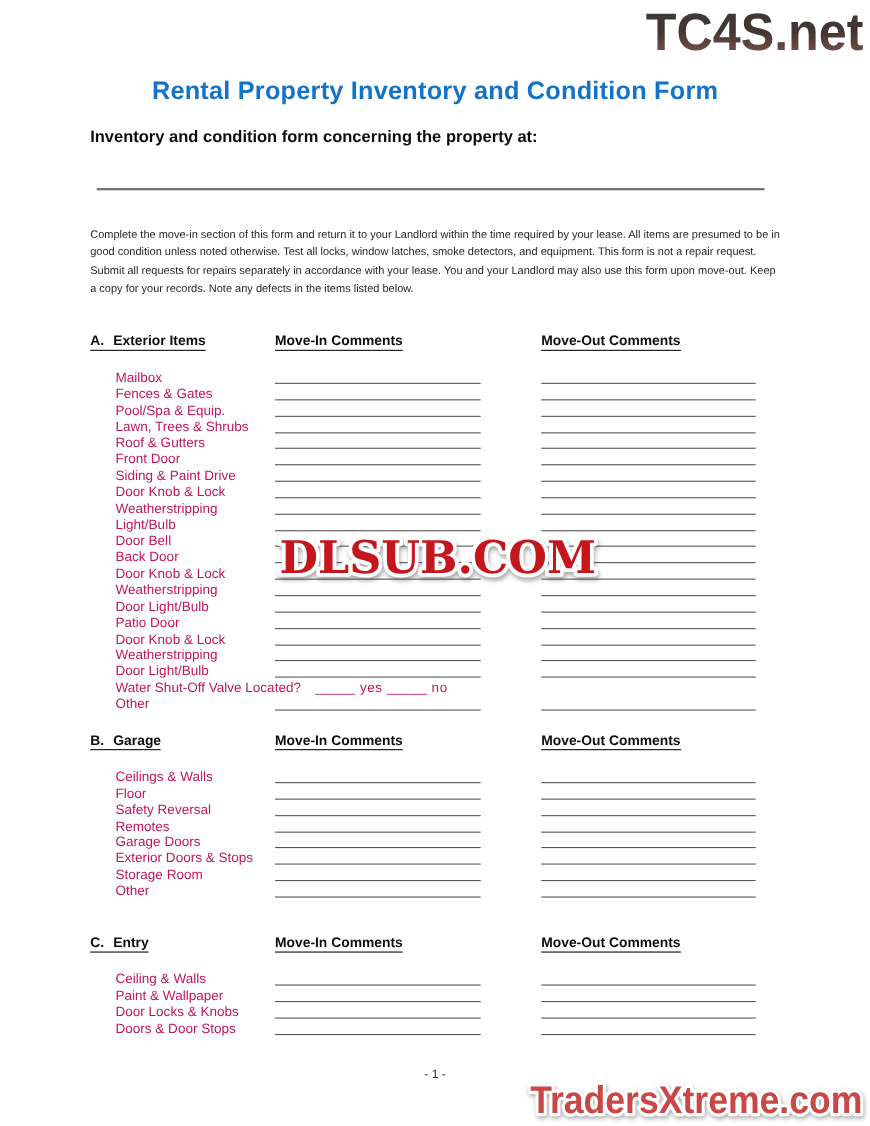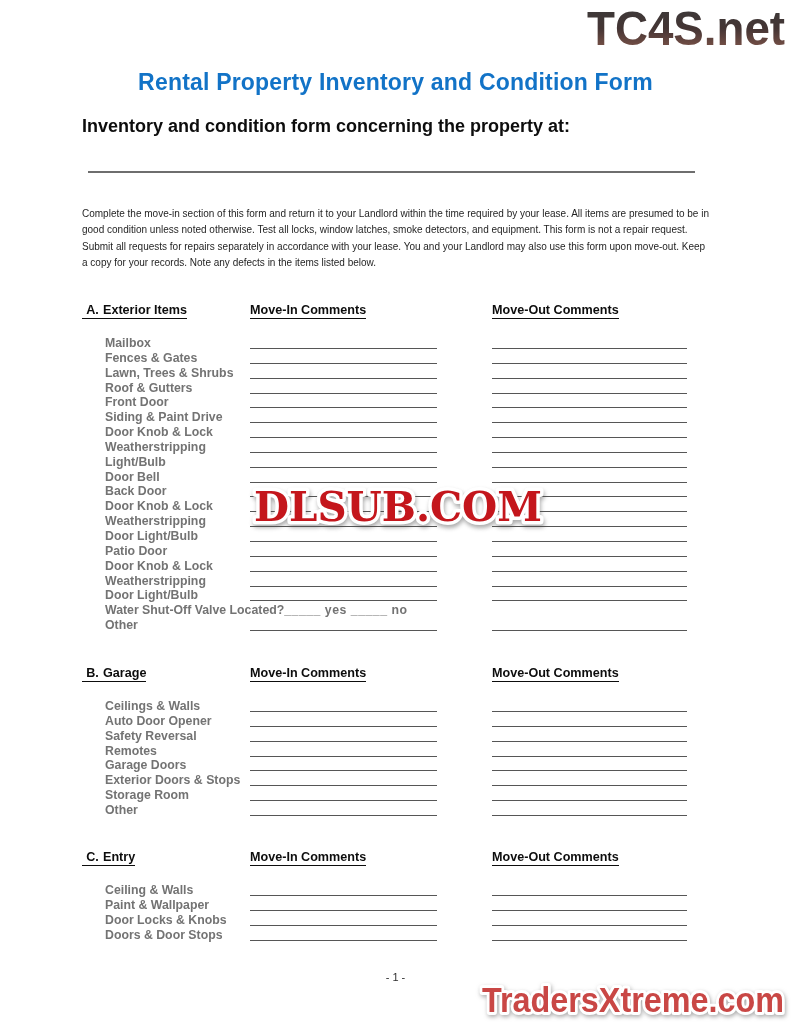"Inventory and condition form concerning" .subtitle { font-size: 18px -> 15px }
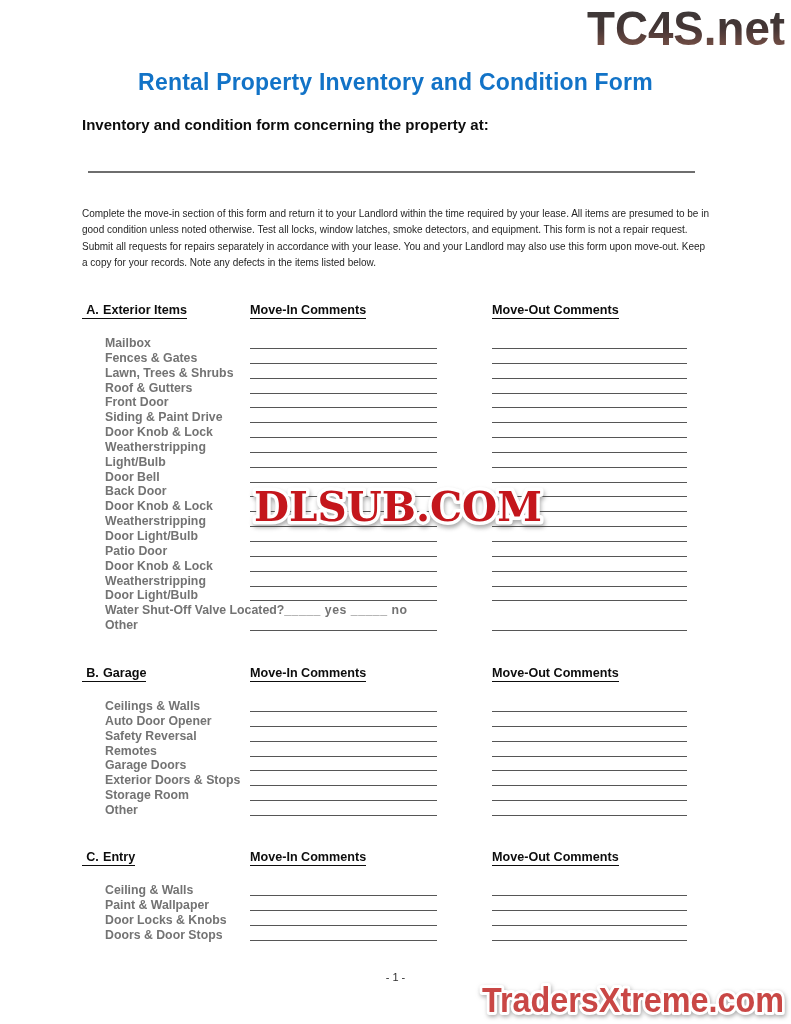"A. Exterior Items" .section { text-align: center -> none }
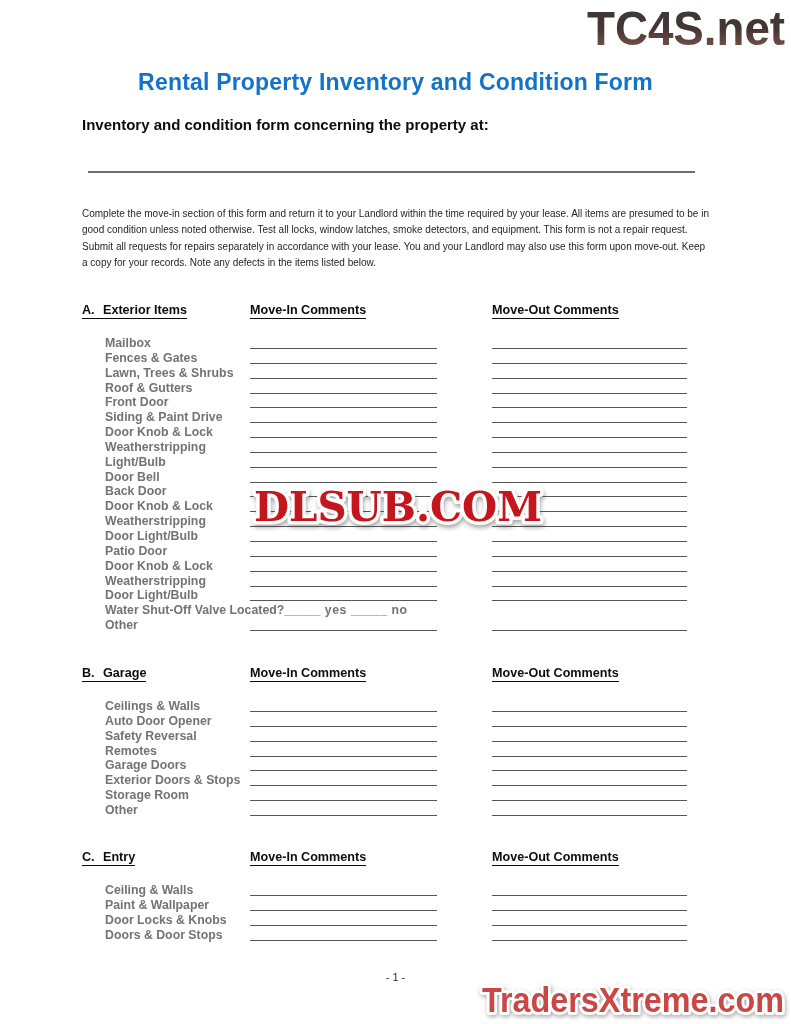"Mailbox" .row { color: #737373 -> #be185d; font-weight: bold -> none }
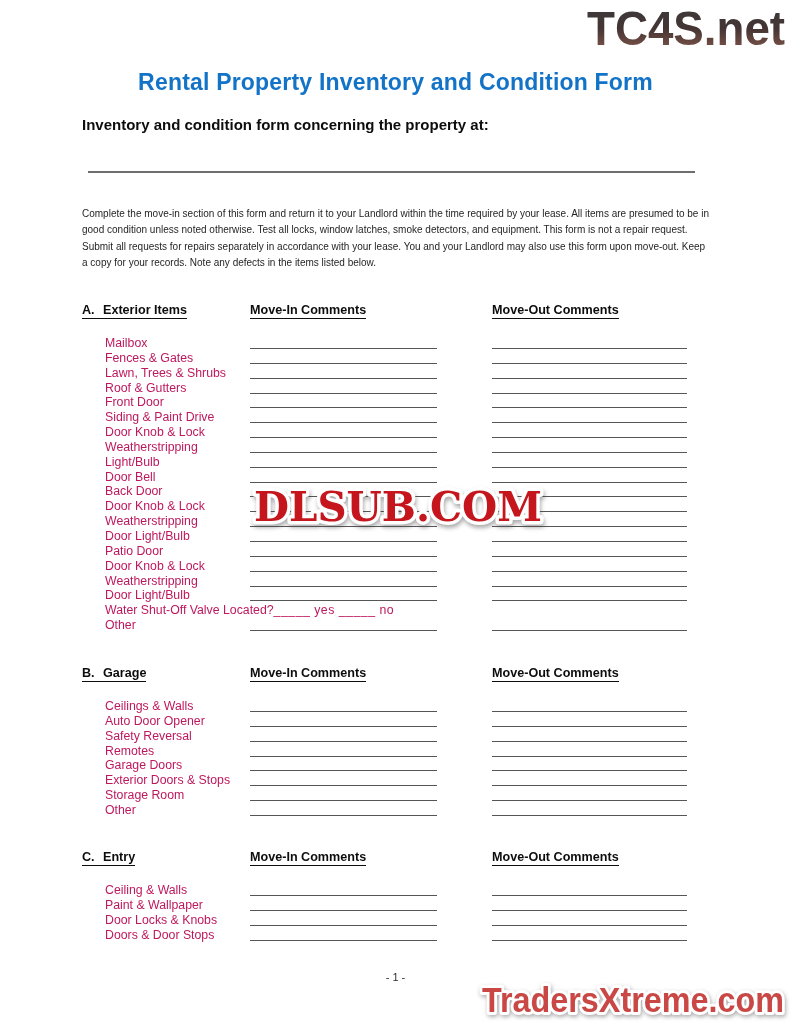"Pool/Spa & Equip." div.row { html: none -> <div> <span><span>Pool/Spa &amp; Equip.</span></span> <span></span> <span></span> </div> }
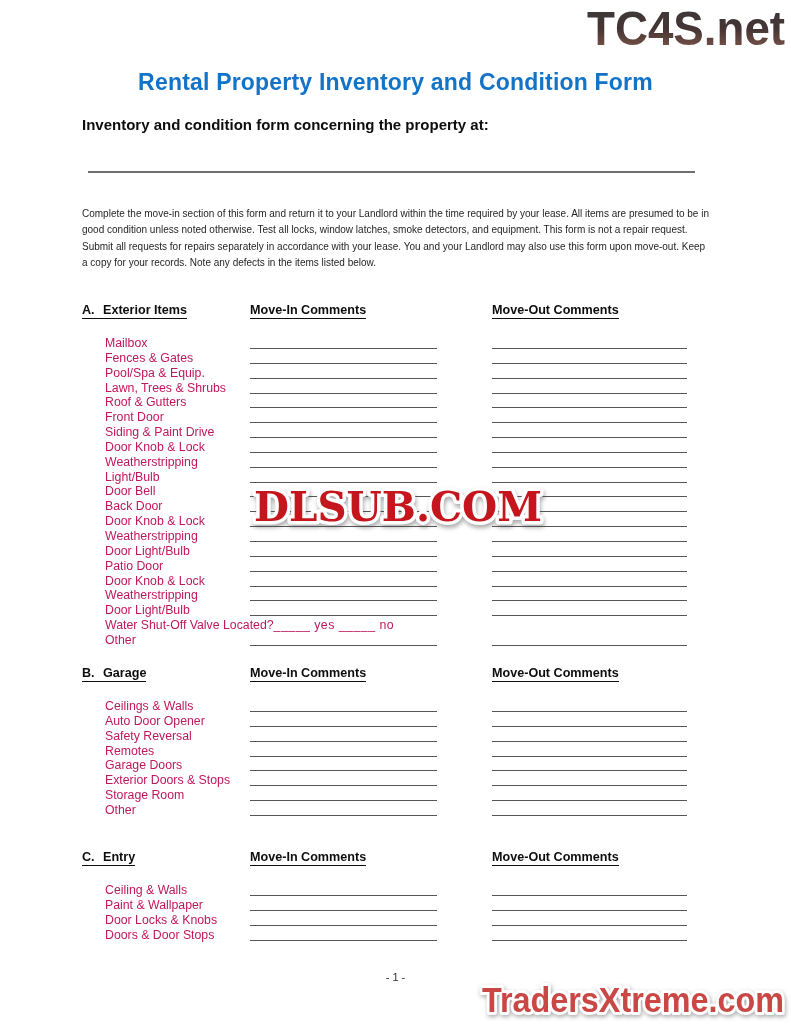"_____ yes _____ no" .suffix { margin-left: none -> 13px }
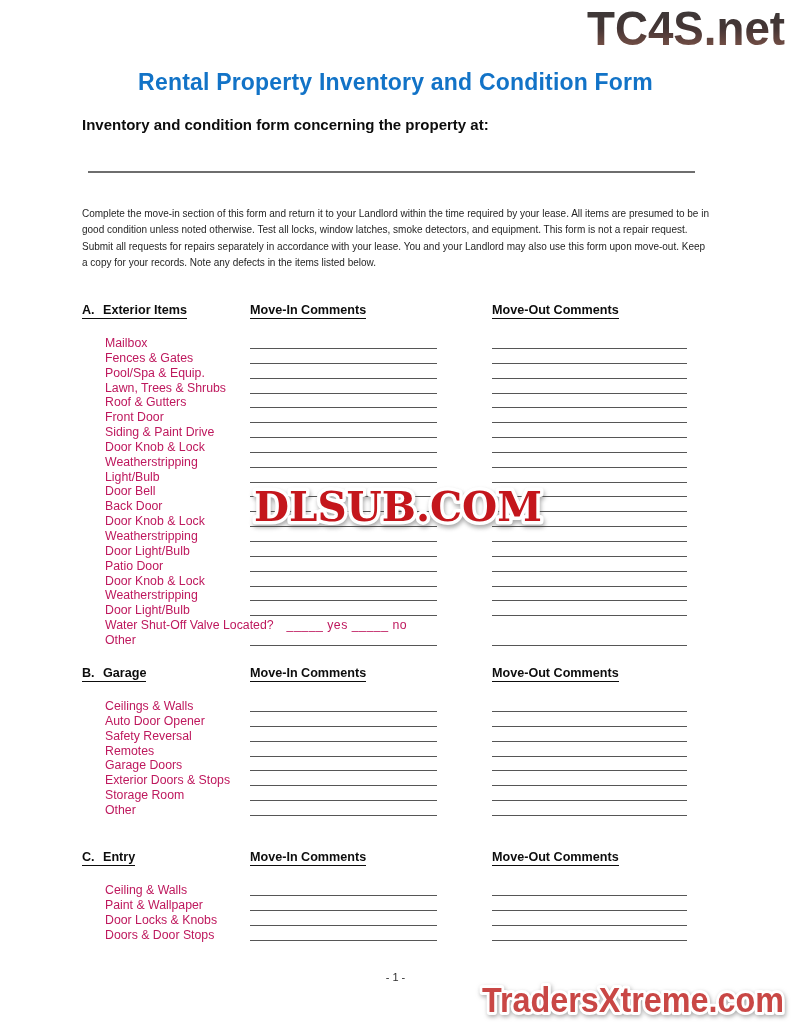"Floor" div.row { html: none -> <div> <span><span>Floor</span></span> <span></span> <span></span> </div> }
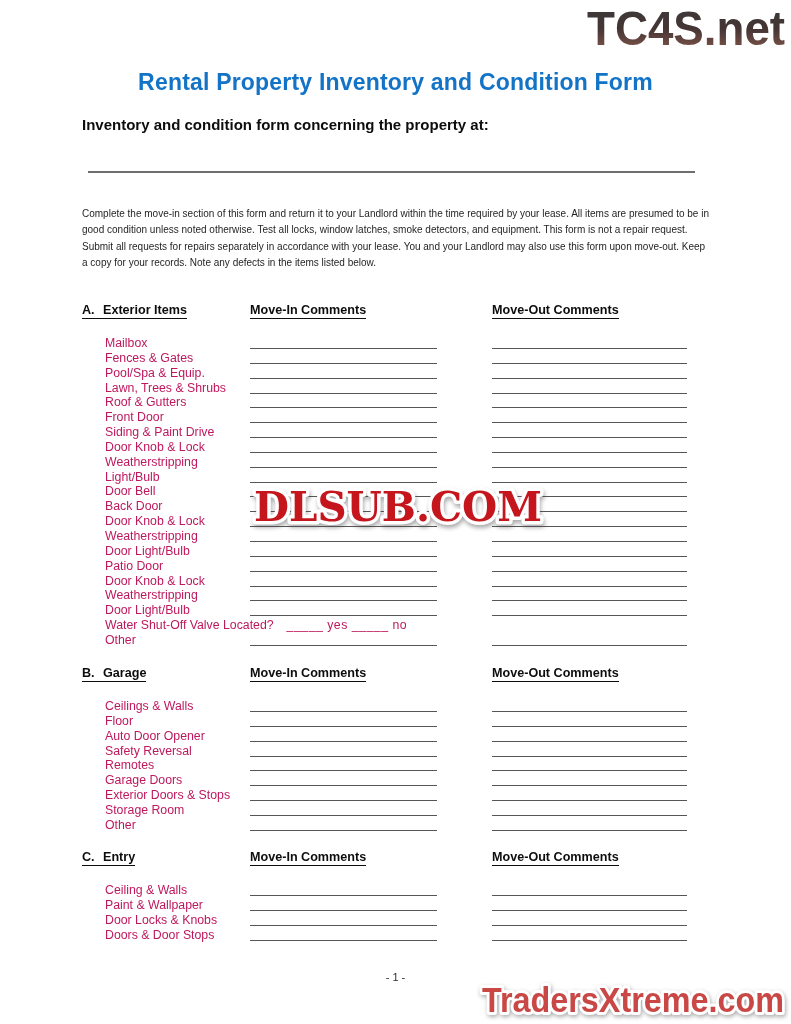"Auto Door Opener" div.row { html: <div> <span><span>Auto Door Opener</span></span> <span></span> <span></span> </div> -> none }
